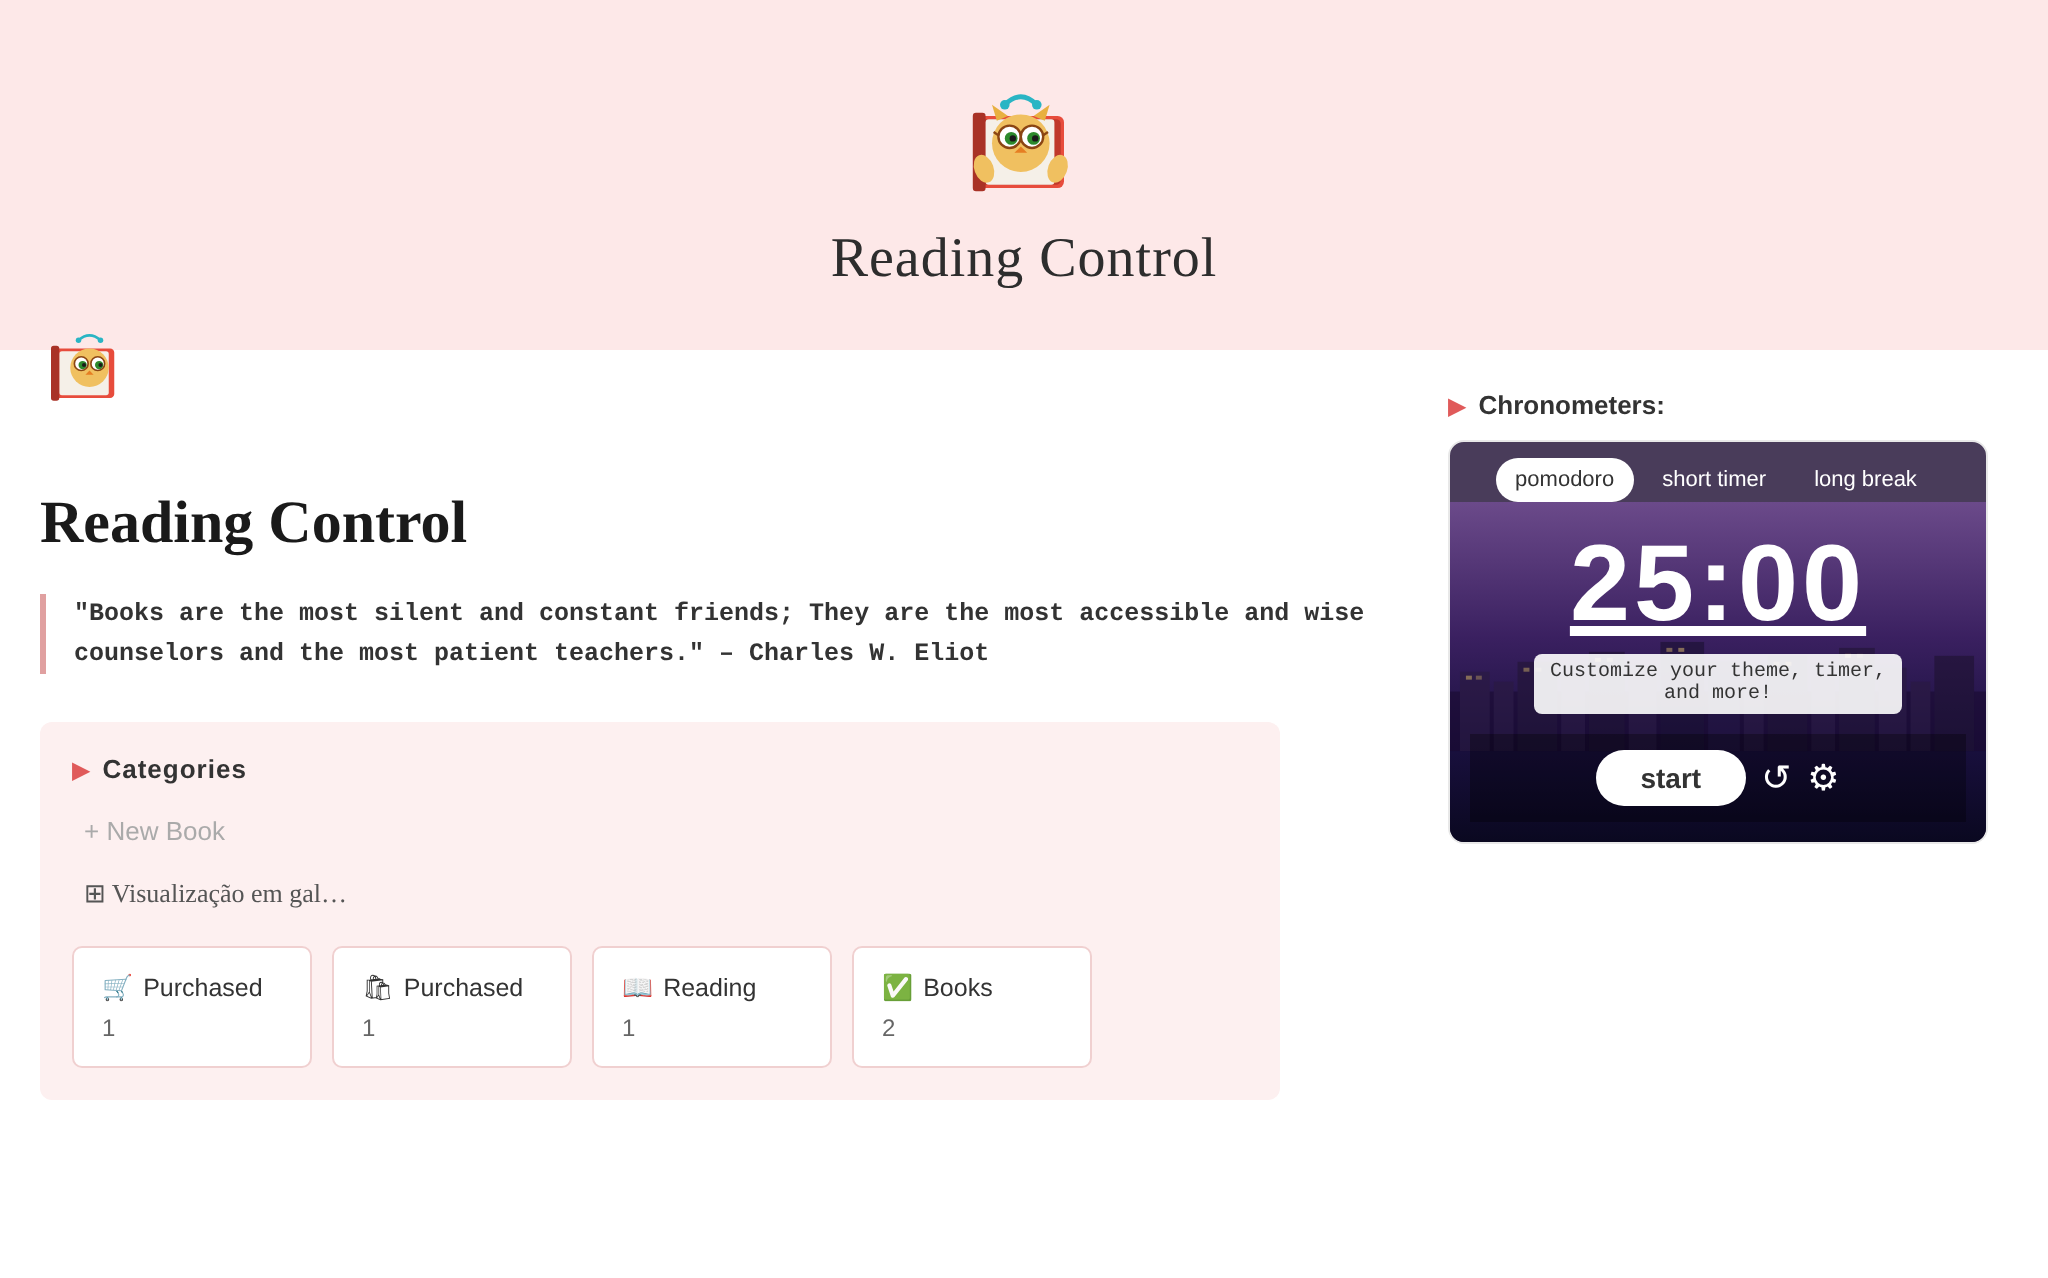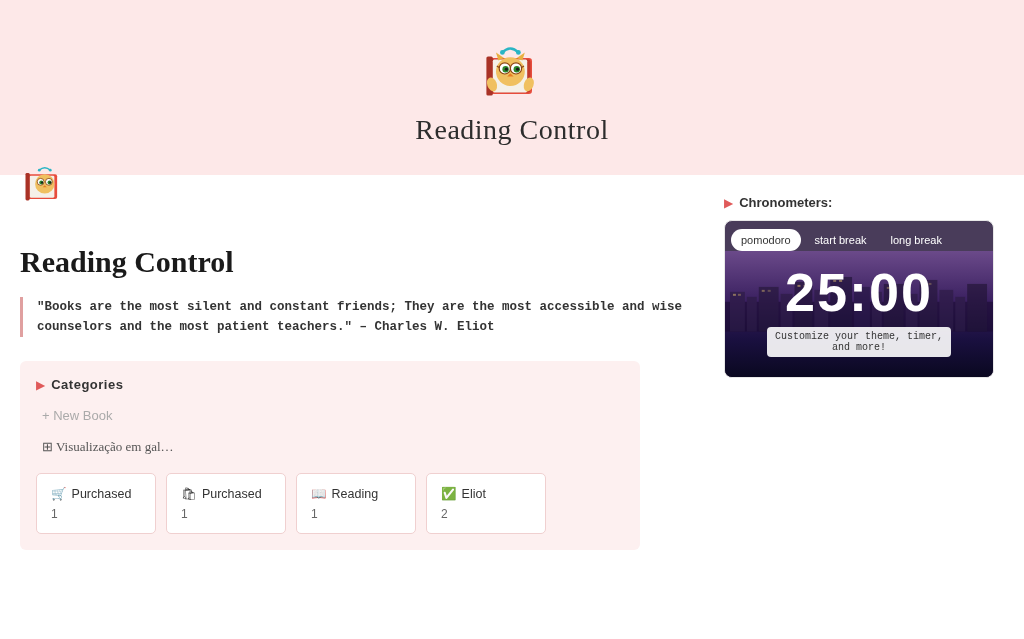"pomodoro" .chrono-tabs { justify-content: none -> center }
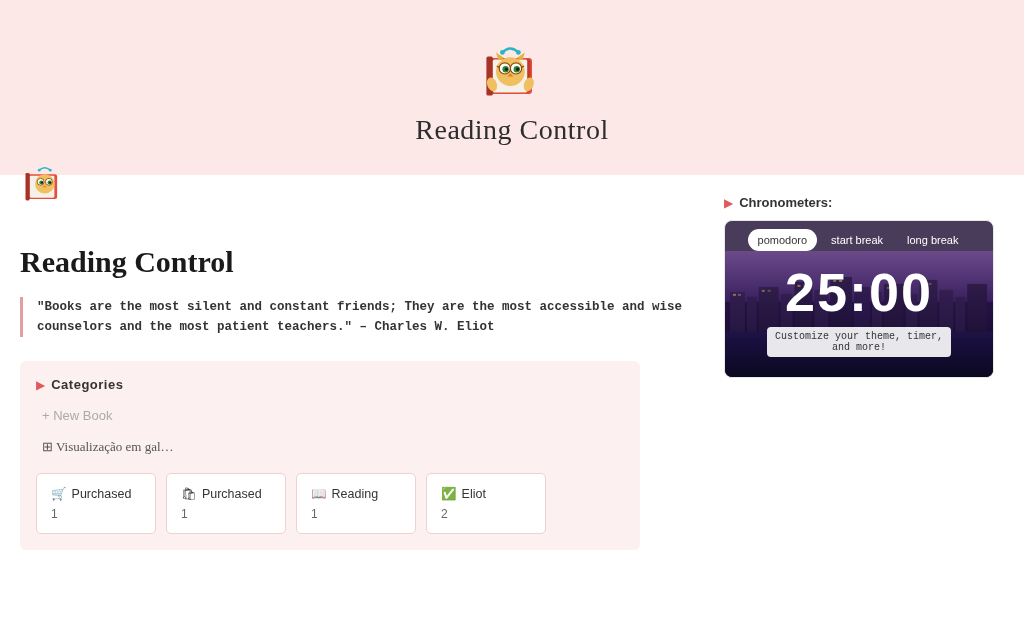"start break" button.chrono-tab { text: start break -> short timer }
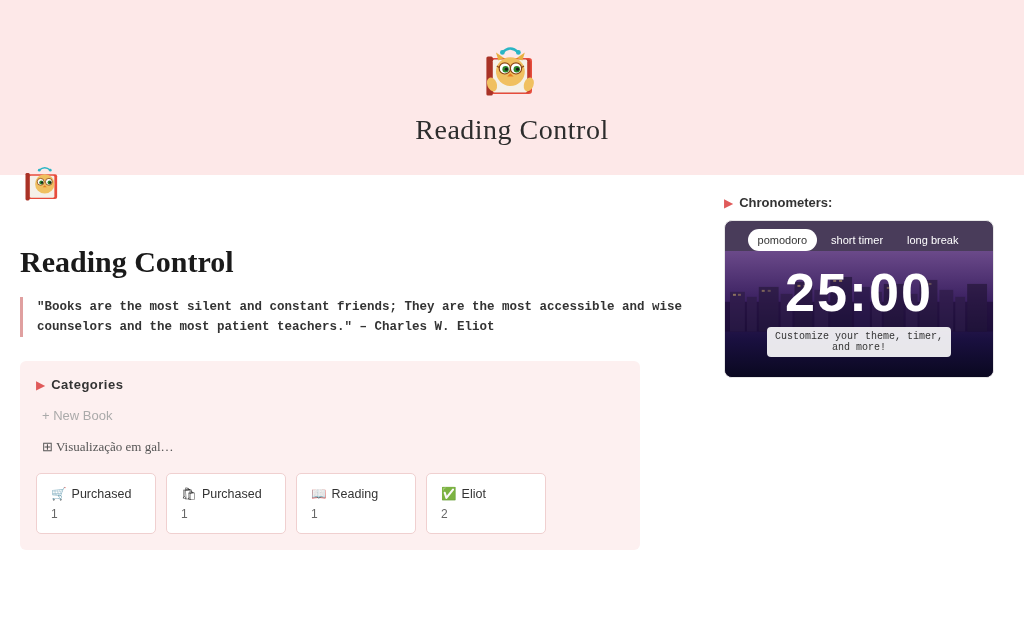"25:00" .chrono-time { text-decoration: none -> underline }
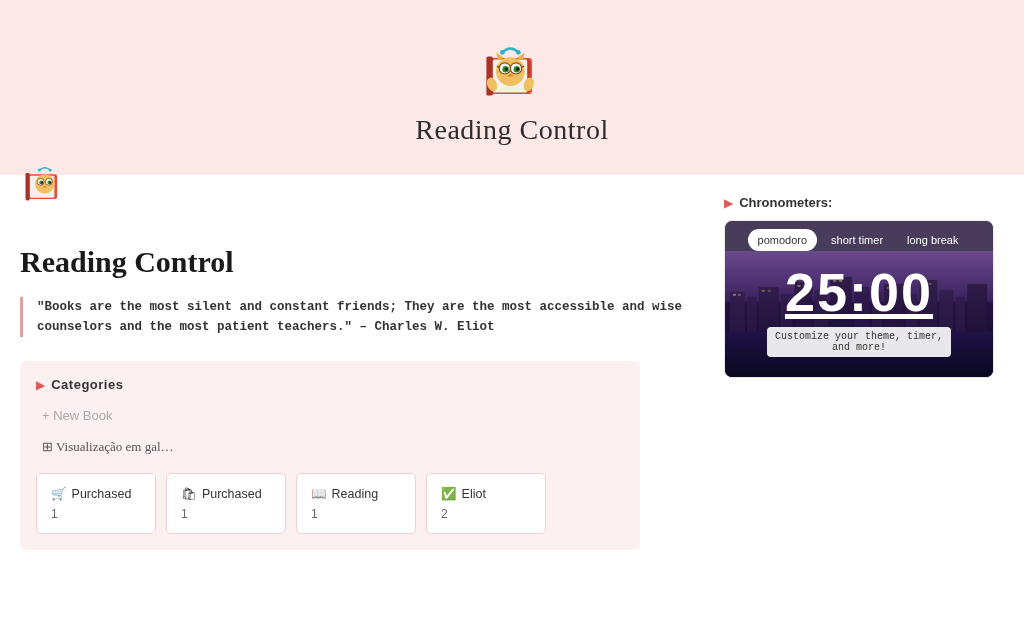"start" div.chrono-controls { html: none -> <div> <button>start</button> <button>↺</button> <button>⚙</button> </div> }
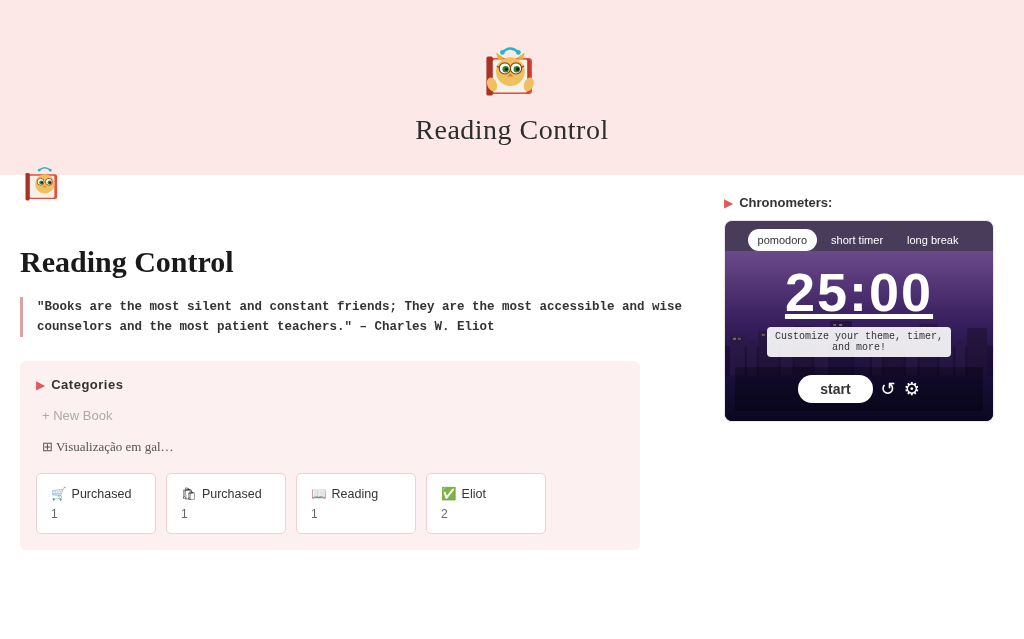"Eliot" span { text: Eliot -> Books }
